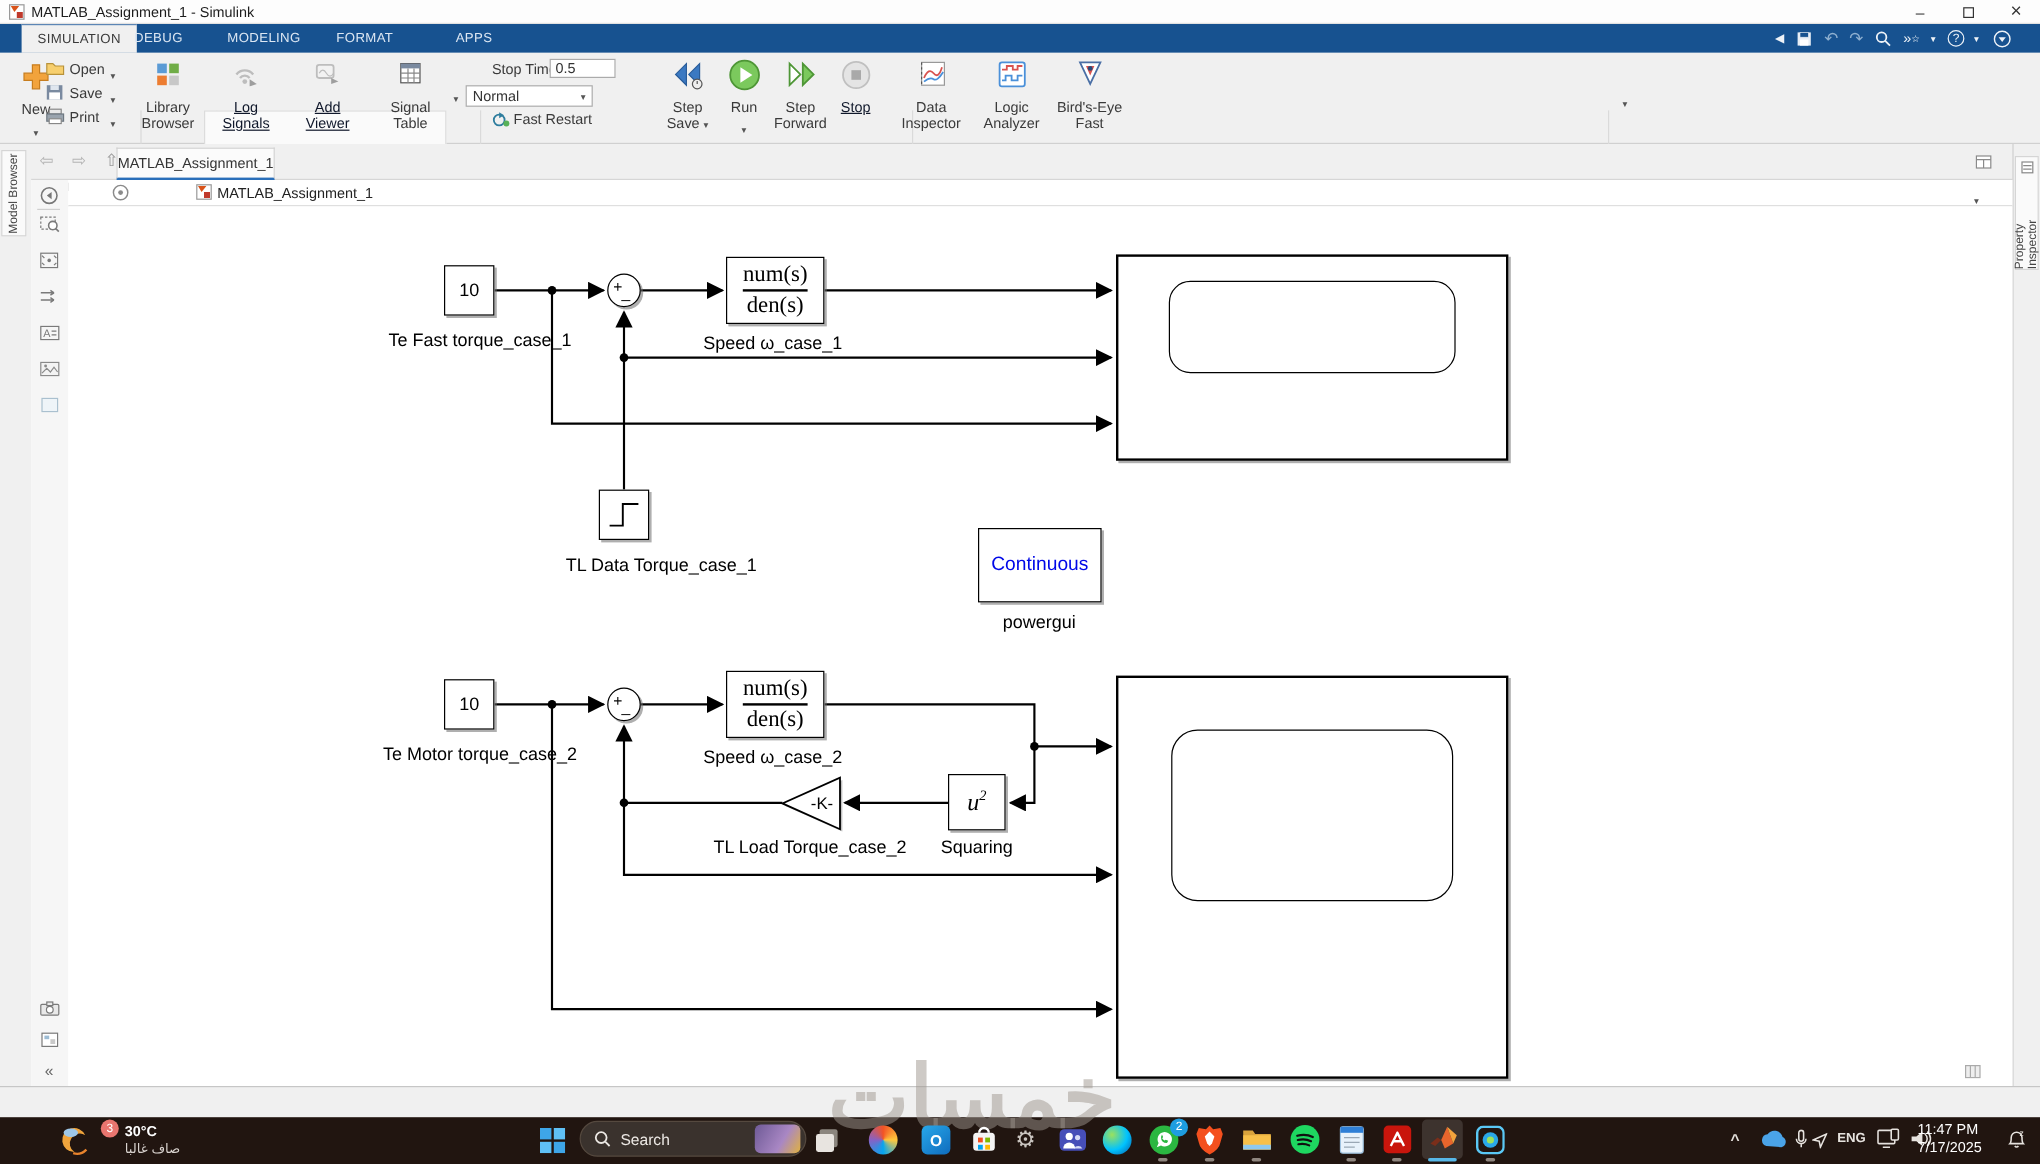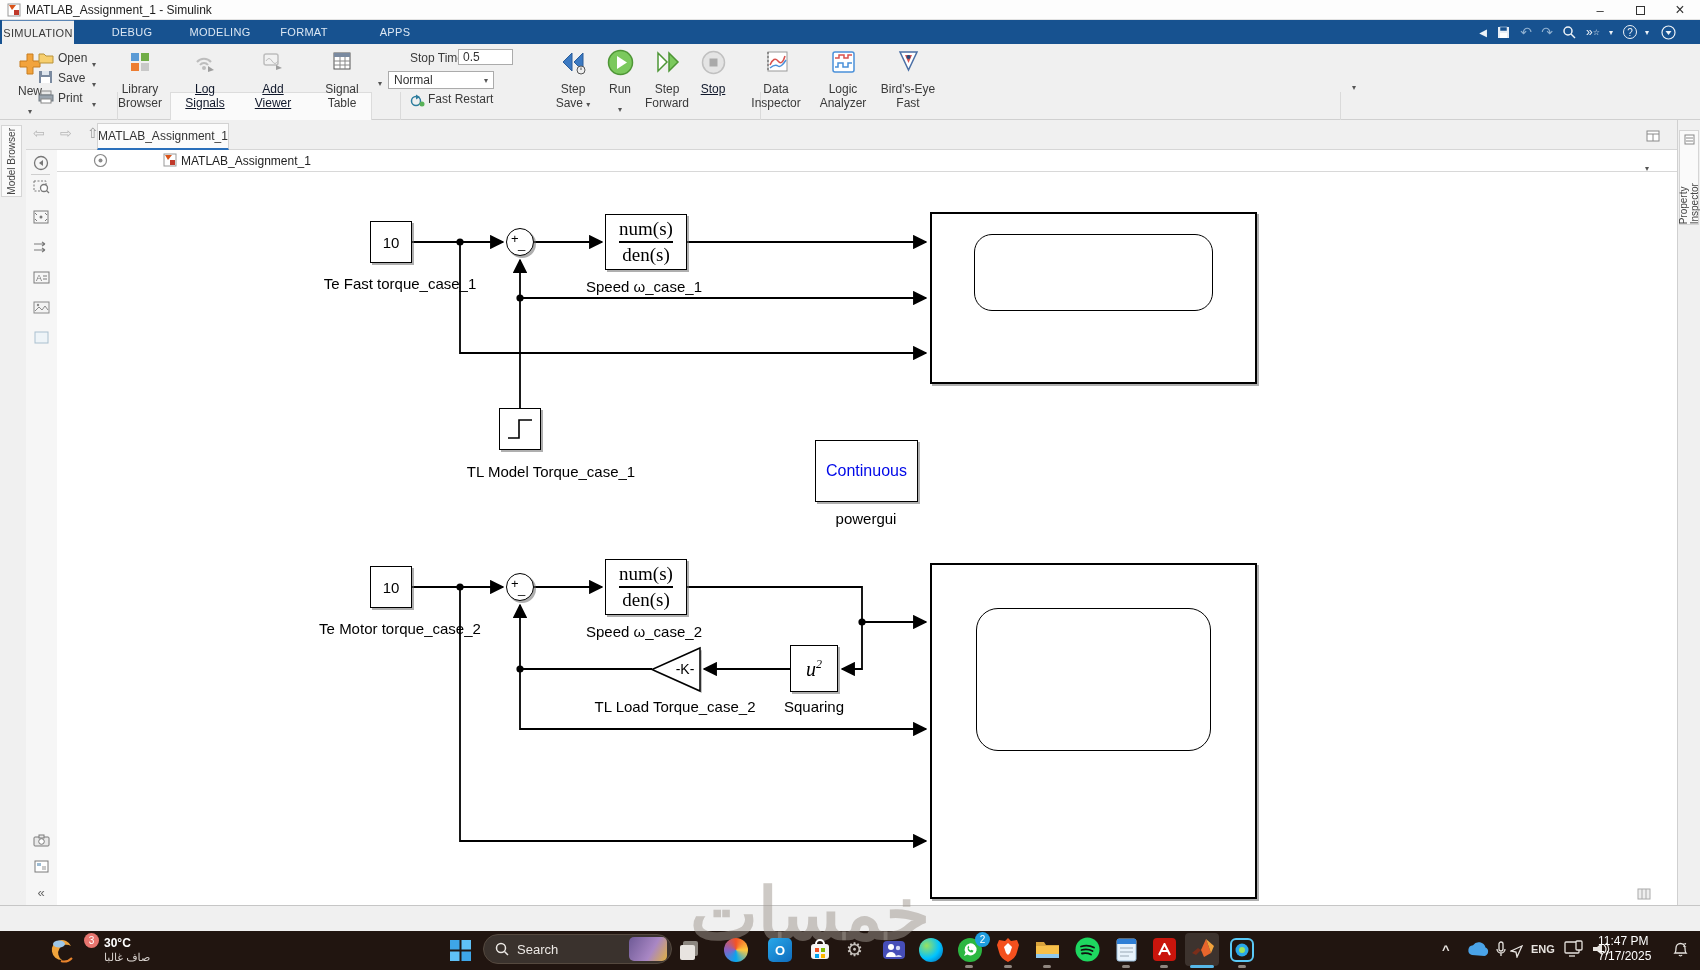"SIMULATION" div.abs { left: 2px -> 18px; width: 72px -> 96px }
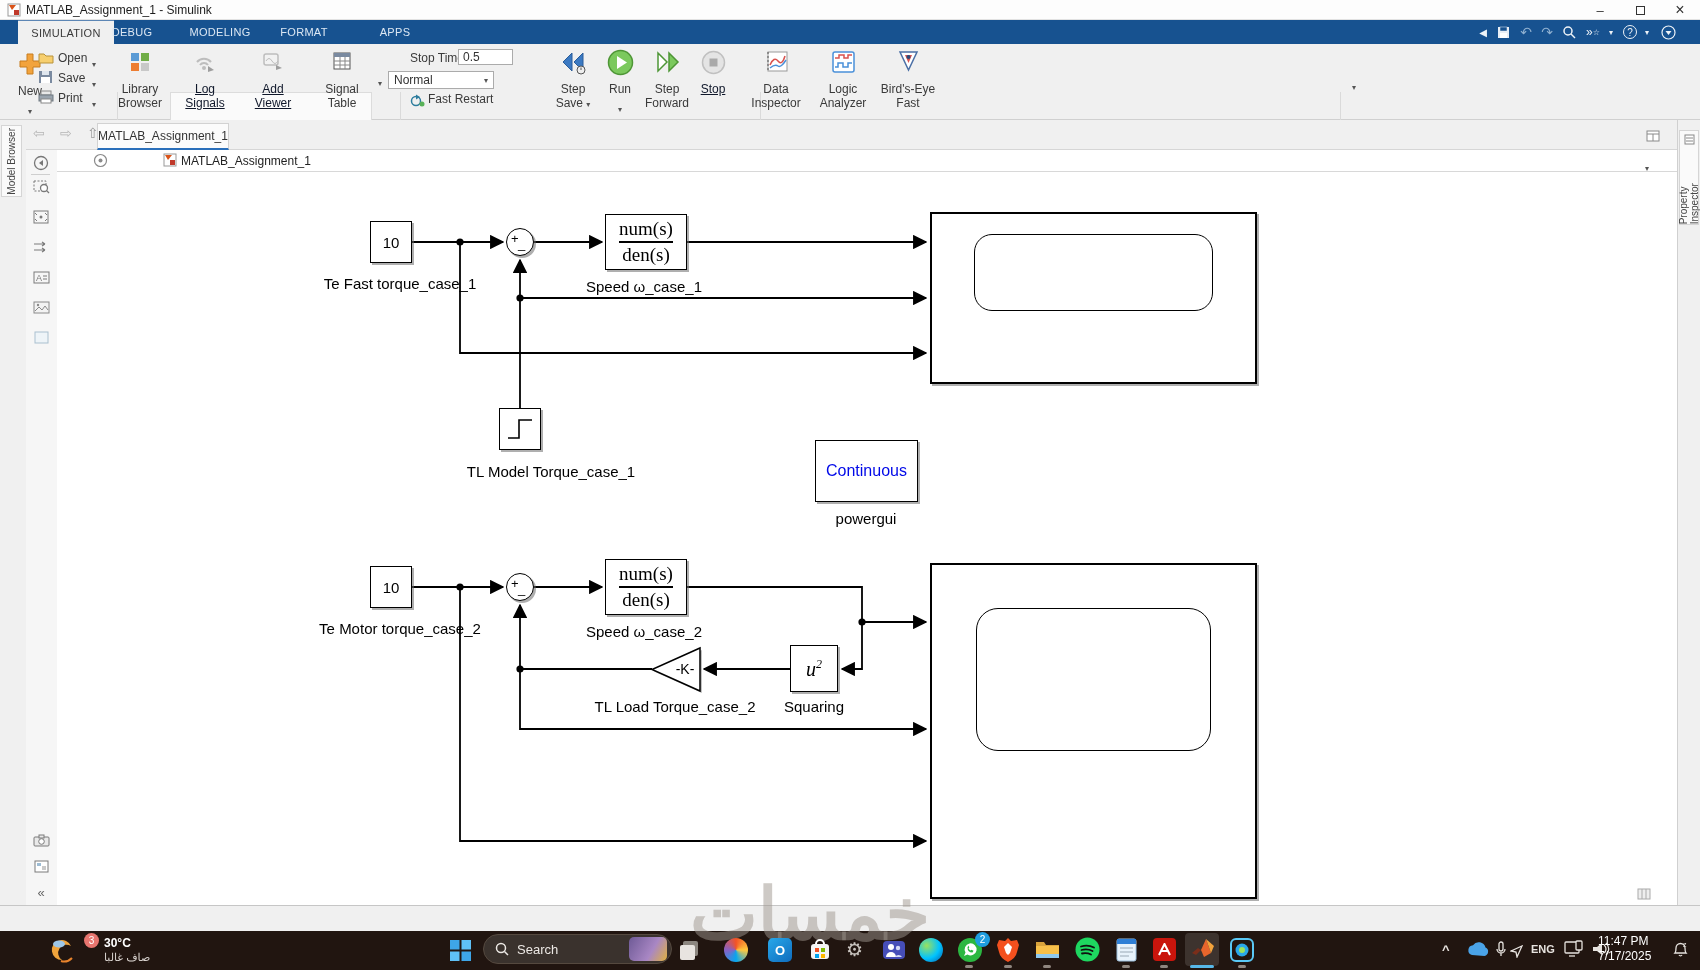"TL Model Torque_case_1" div.blklabel { text: Model -> Data }
